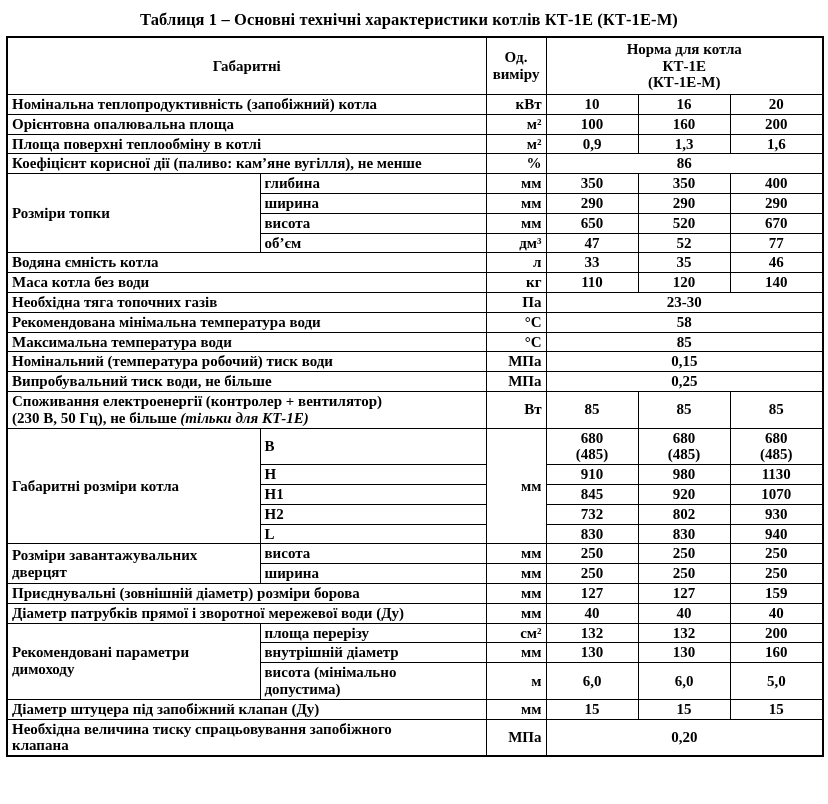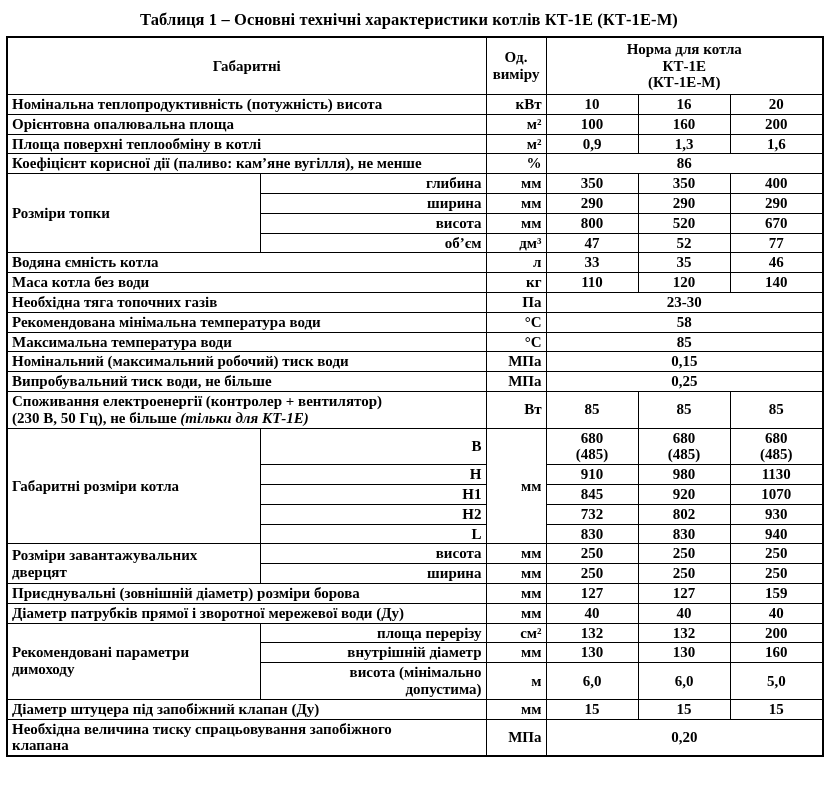"Номінальна теплопродуктивність" td.param { text: потужність) висота -> запобіжний) котла }
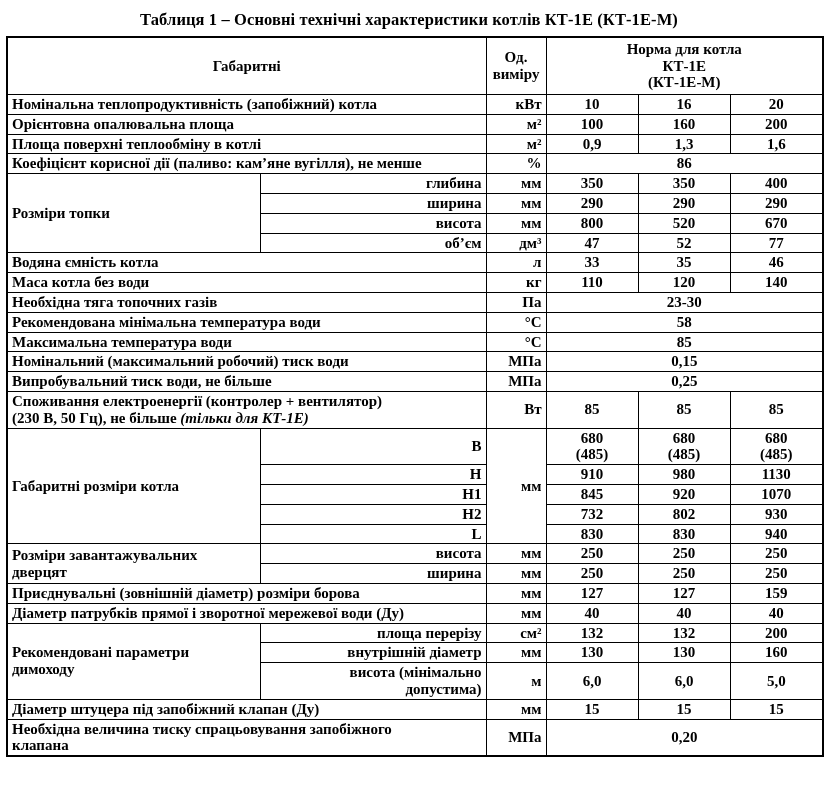"глибина" .sub { text-align: right -> left }
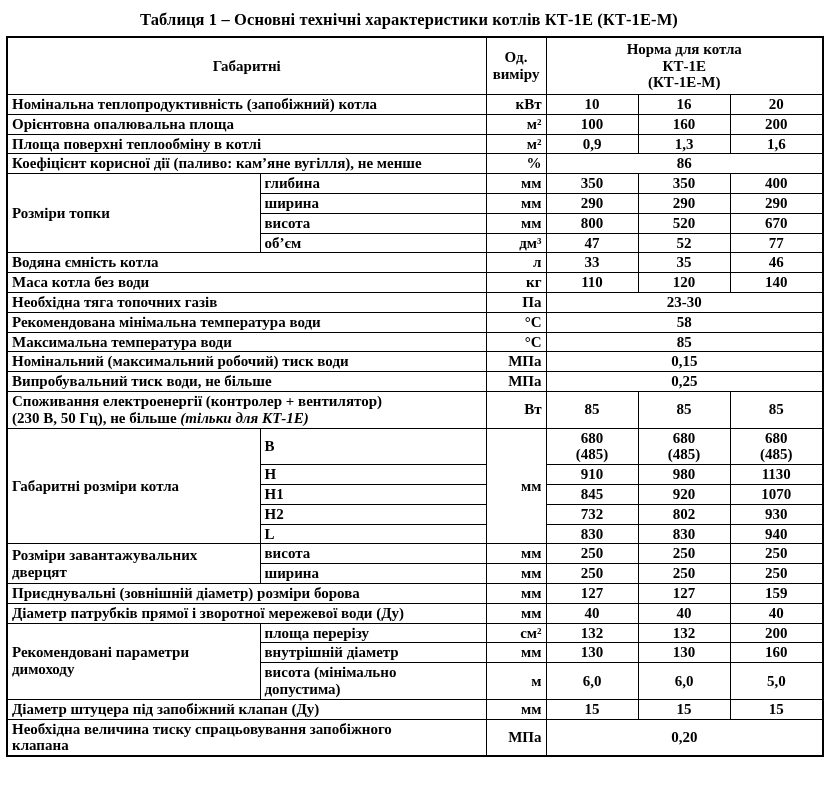"800" td.num { text: 800 -> 650 }
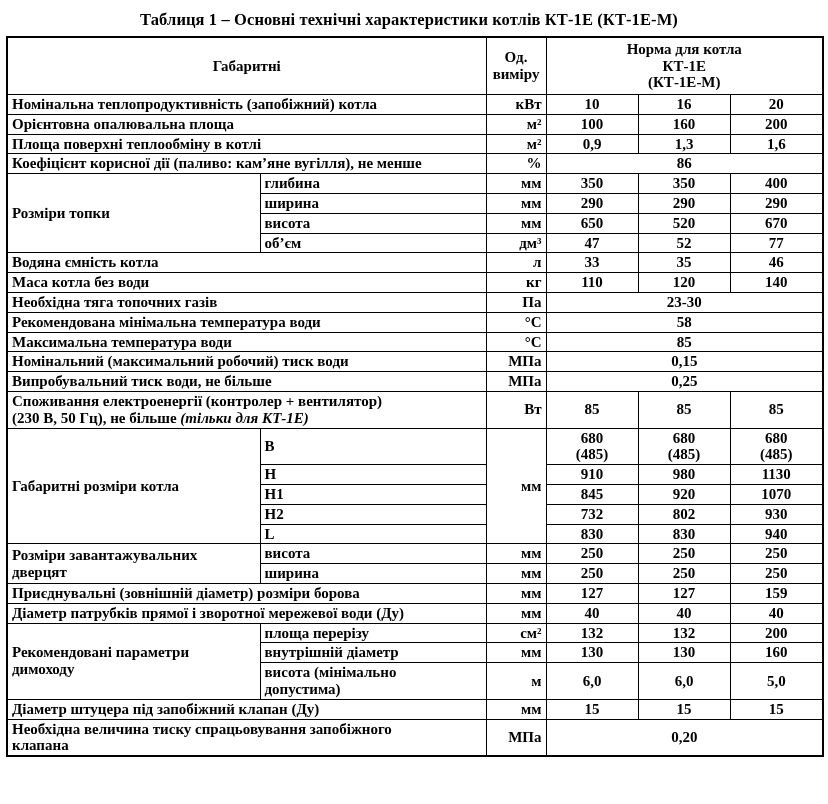"Номінальний (максимальний робочий) тиск" td.param { text: максимальний -> температура }
